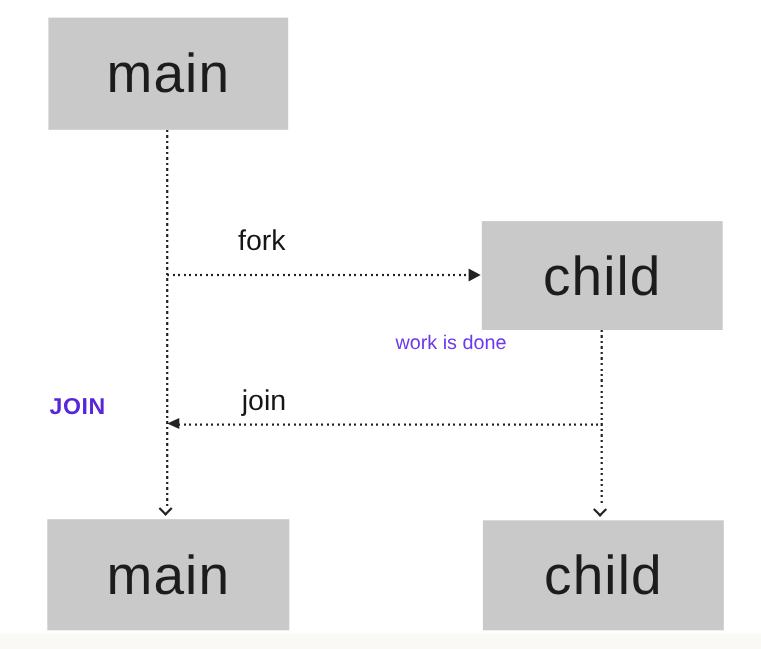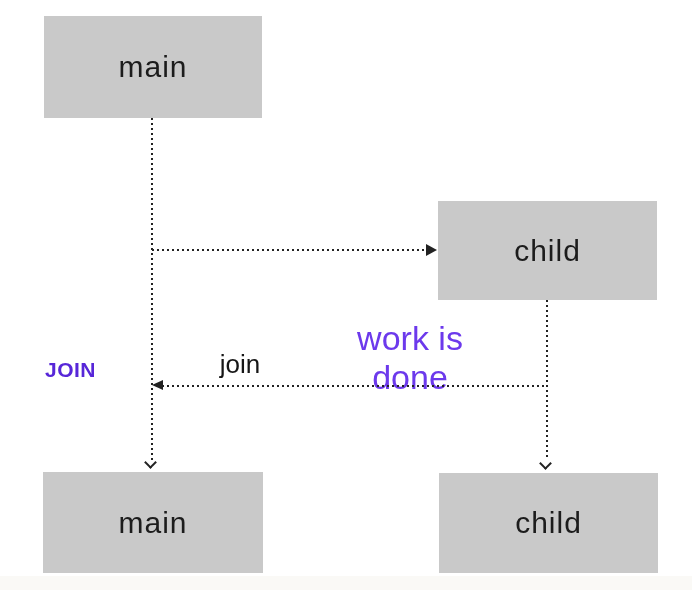"main" .pbox { font-size: 30px -> 50px }
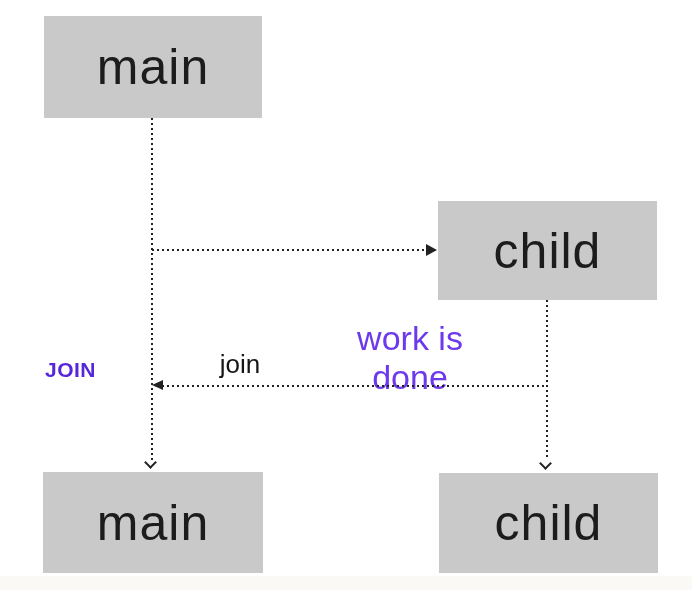"fork" div.arrow-label { html: none -> <div>fork</div> }
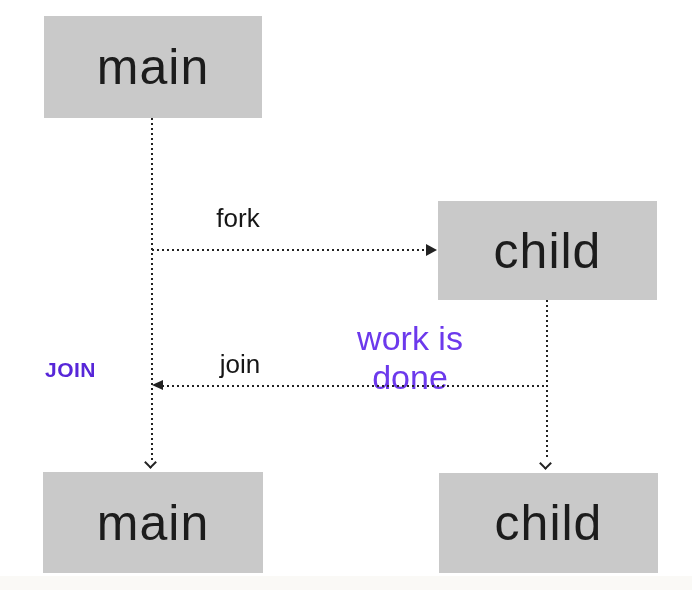"work is done" .work-done { font-size: 34px -> 18px; top: 319px -> 301px }
